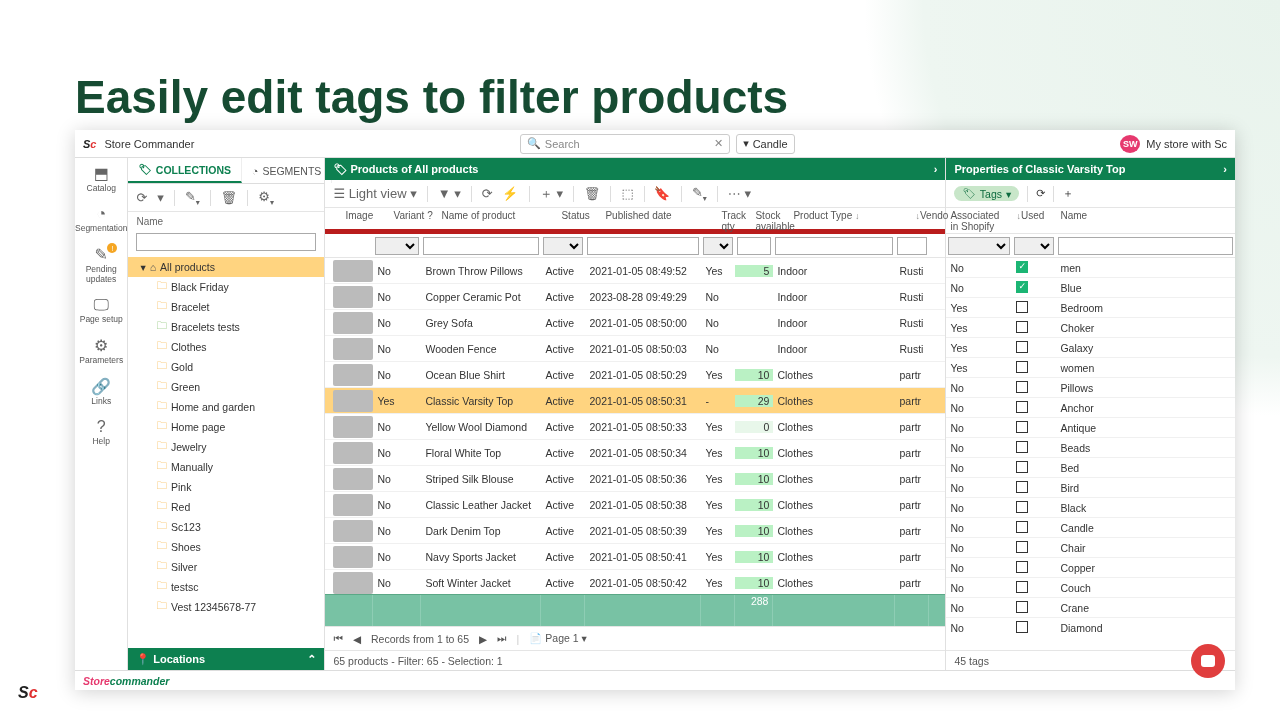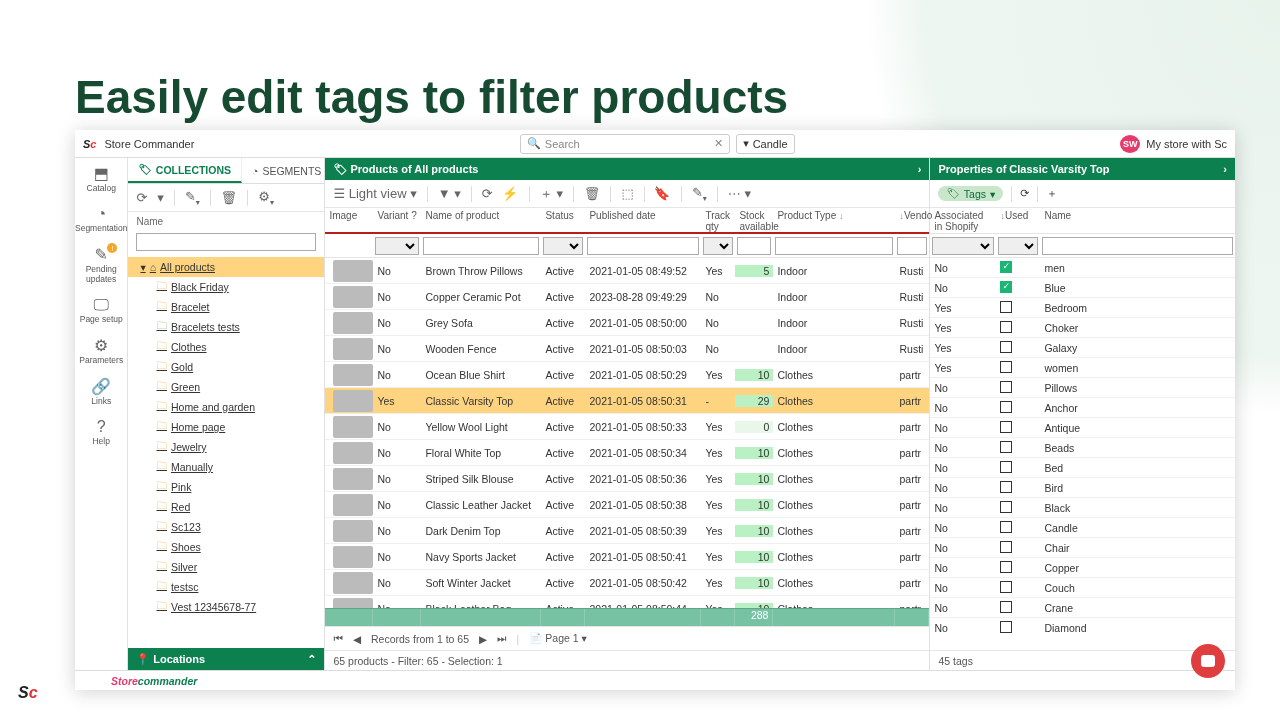"Image" .colhdr { border-bottom: 2px solid #b91c1c -> 5px solid #b91c1c; padding-left: none -> 16px }
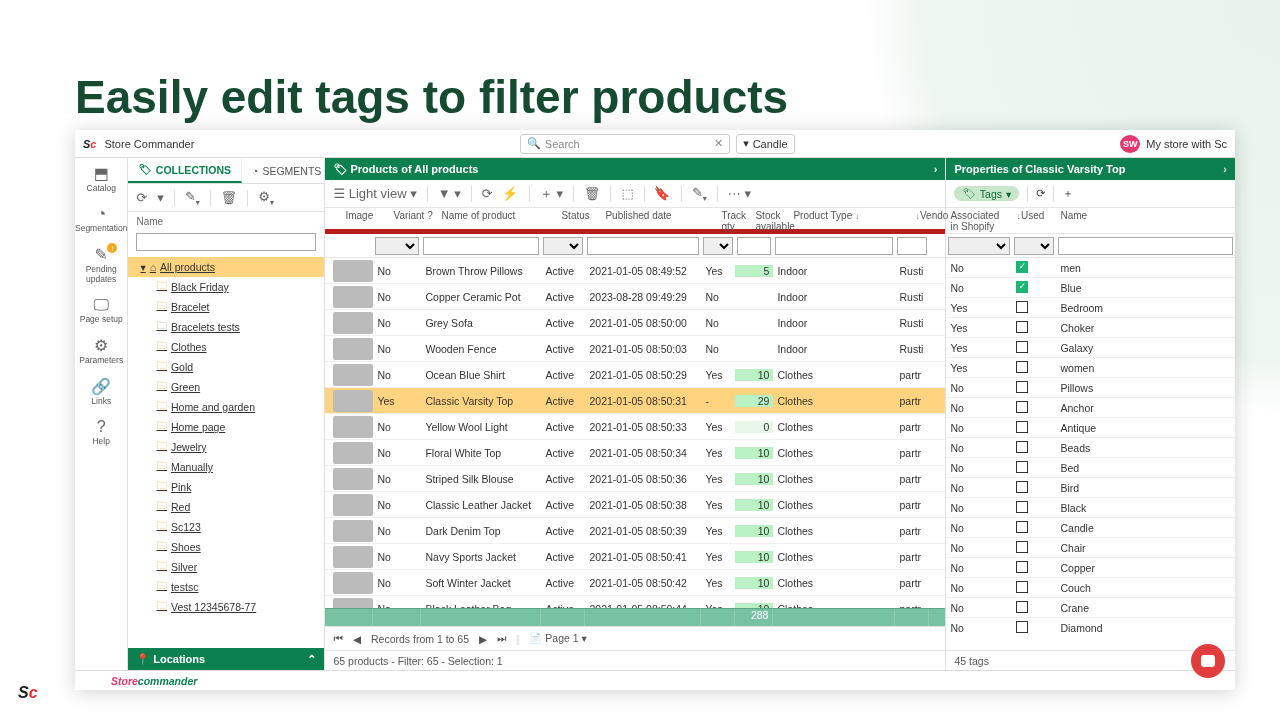"▾ All products" .tree { text-decoration: underline -> none }
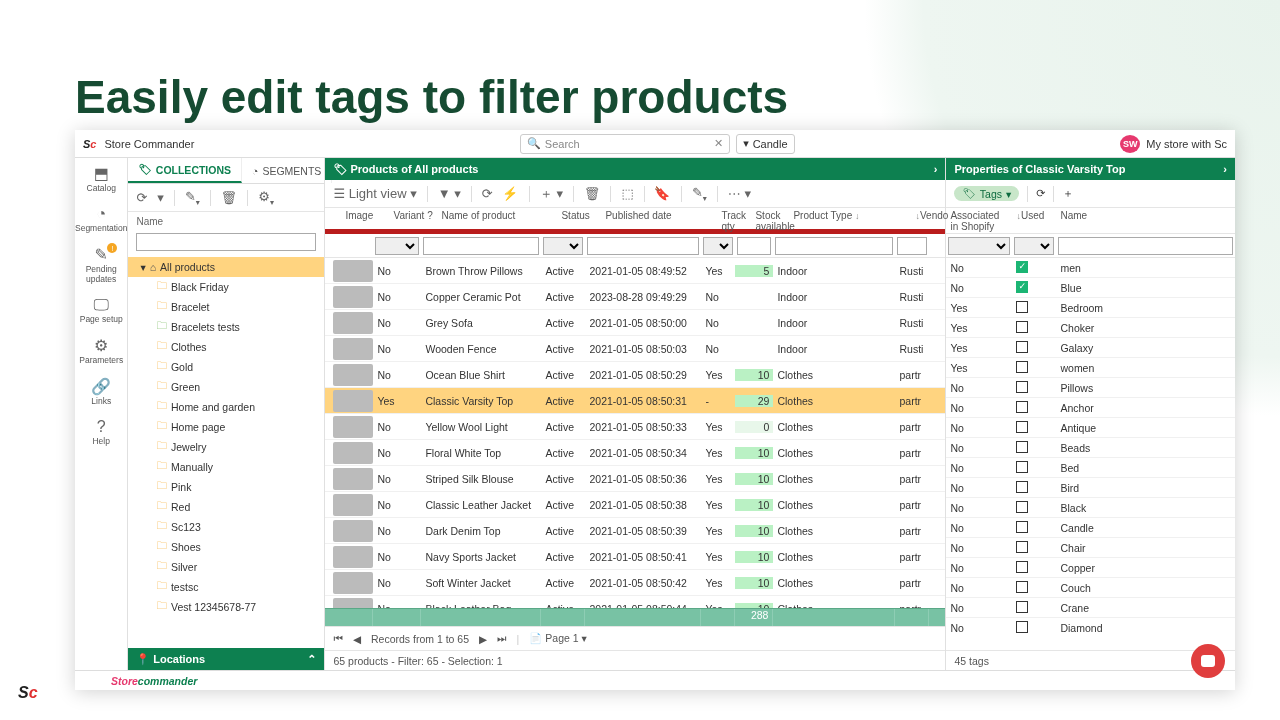"Yellow Wool Light" div.c-name { text: Light -> Diamond }
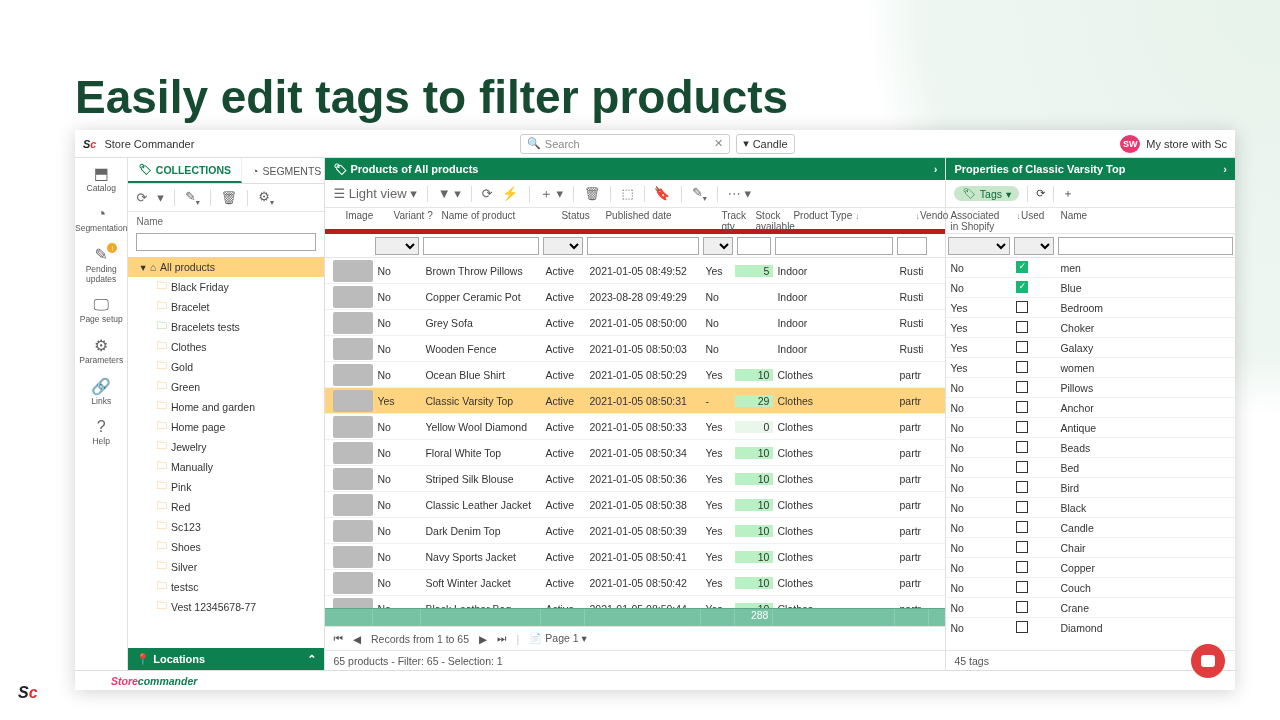"288" .totals { height: 18px -> 32px }
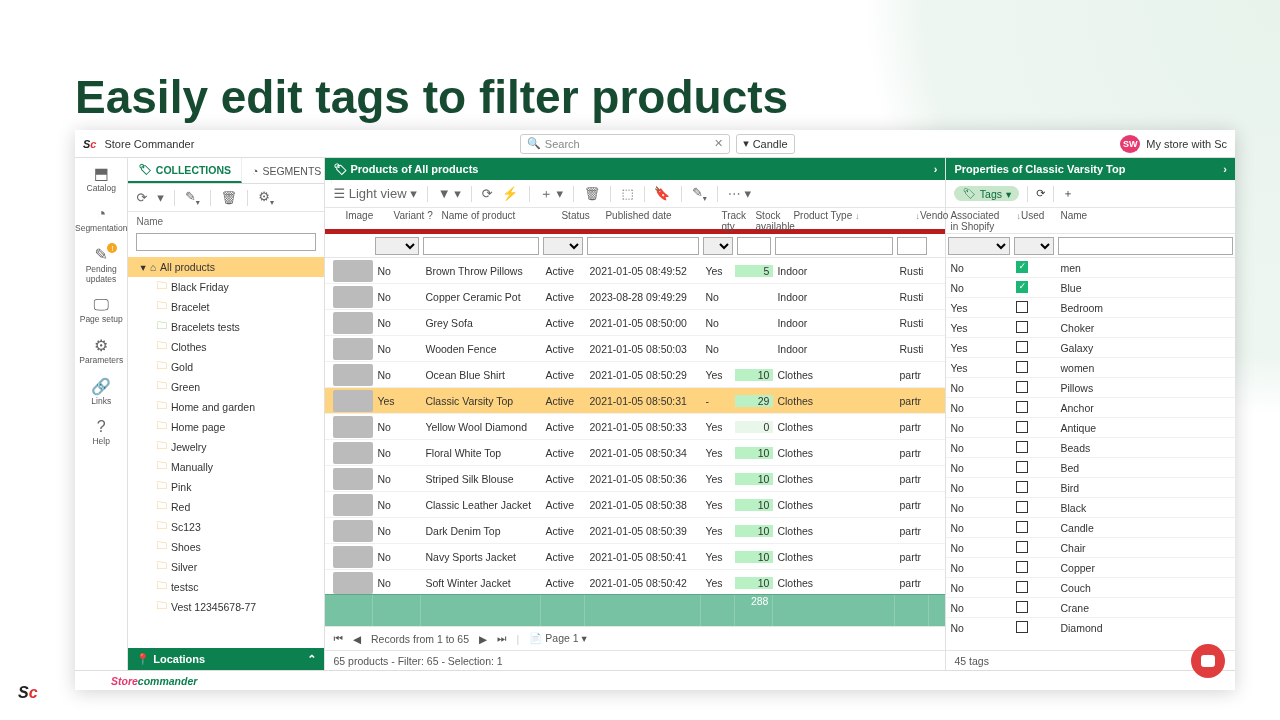"Store" .footer b { margin-left: 28px -> none }
